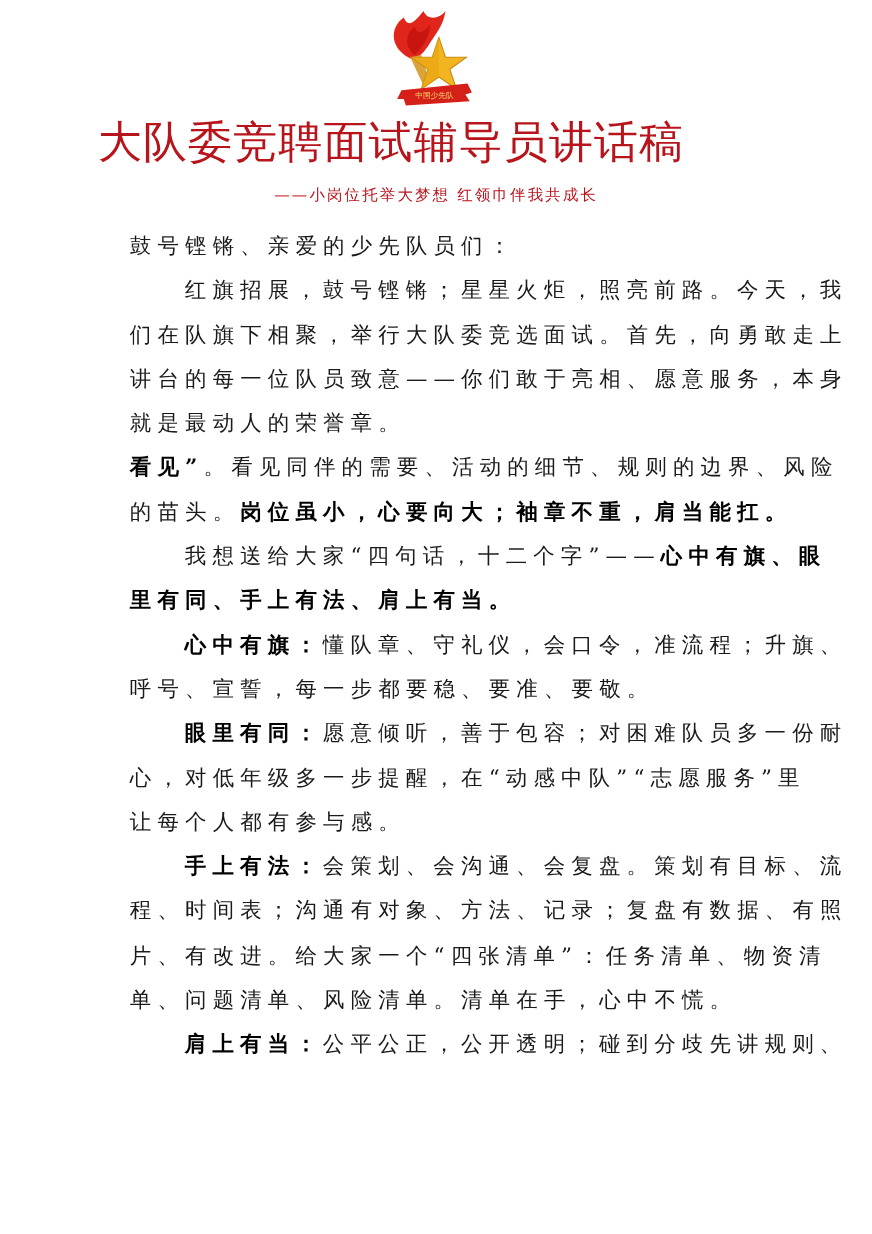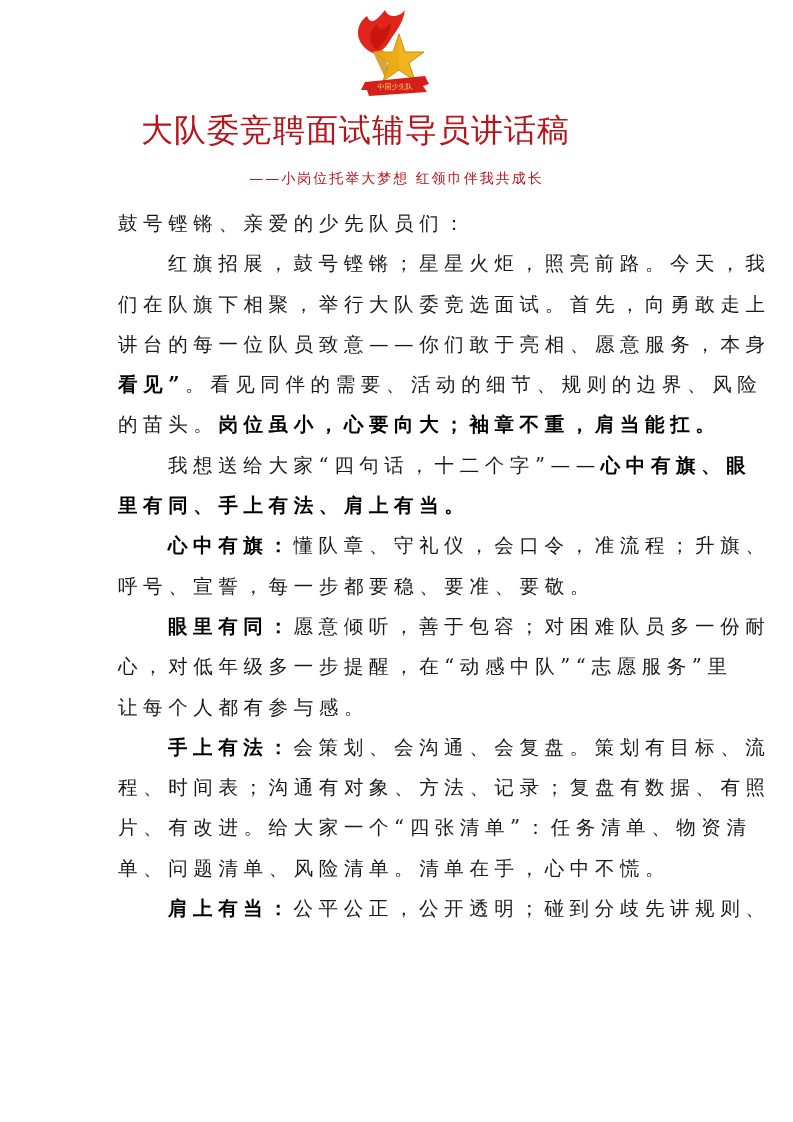"大队委竞聘面试辅导员讲话稿" .title { font-size: 32px -> 40px }
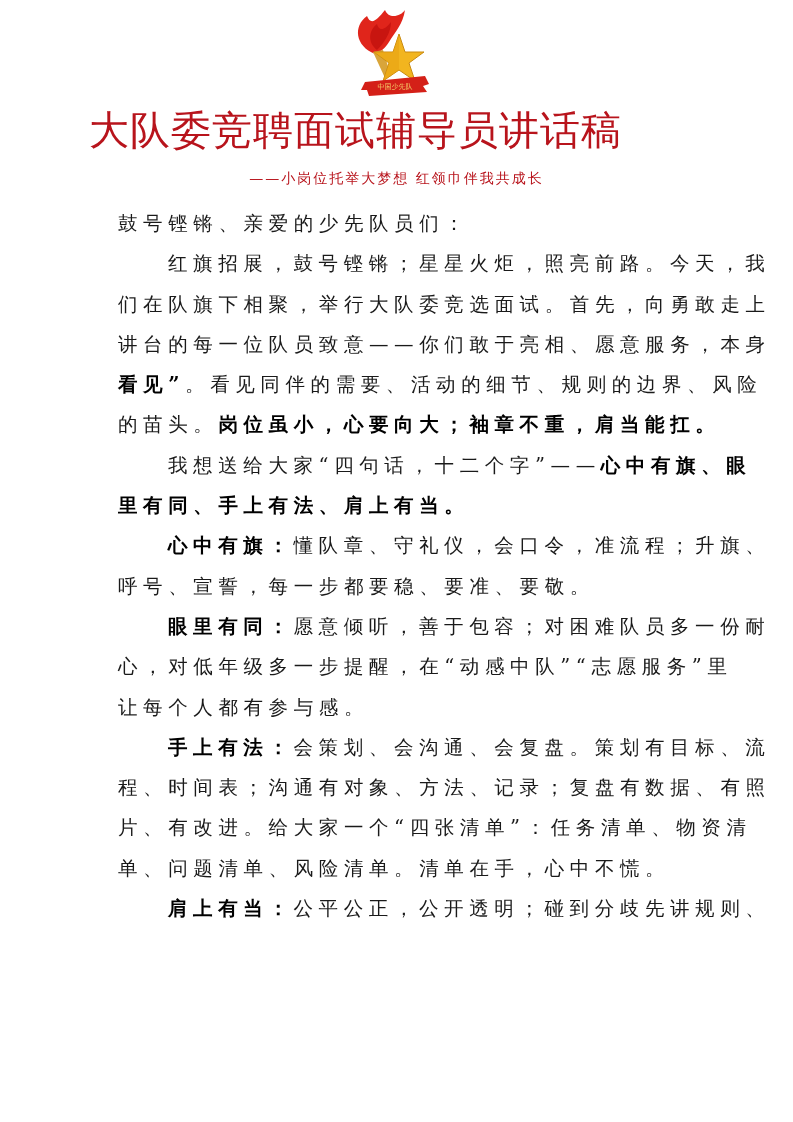"就是最动人的荣誉章。" div.line { html: none -> <div><span>就是最动人的荣誉章。</span></div> }
